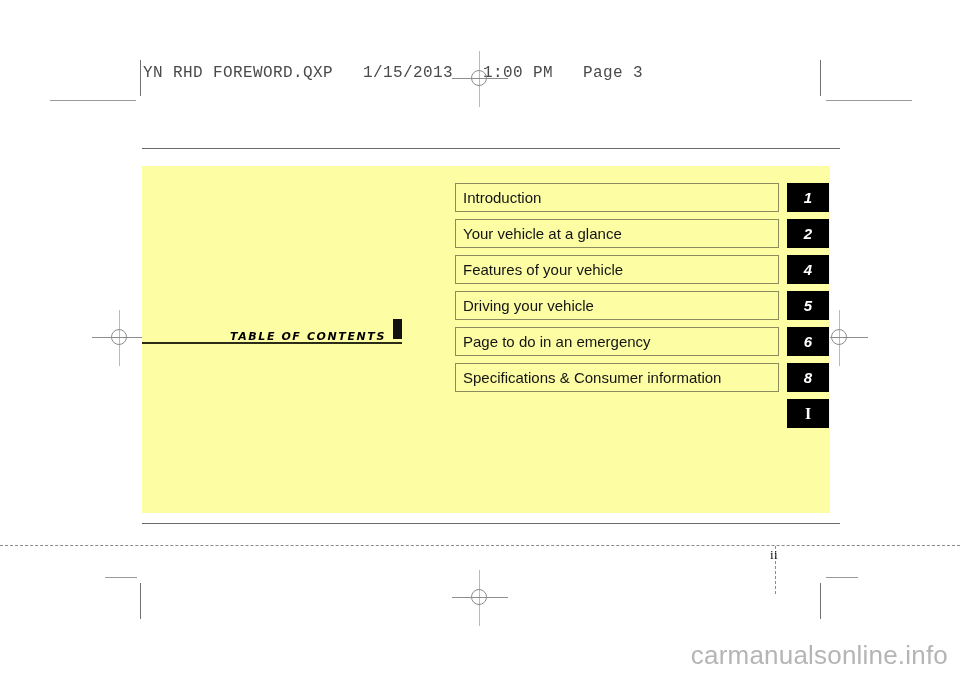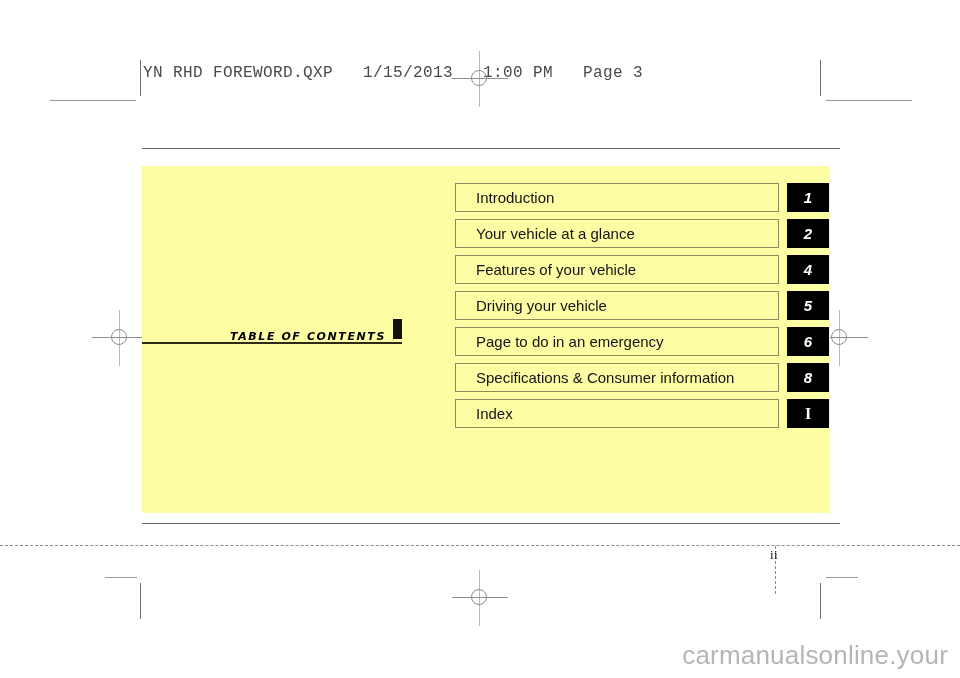"Introduction" .toc-label { padding-left: 20px -> 7px }
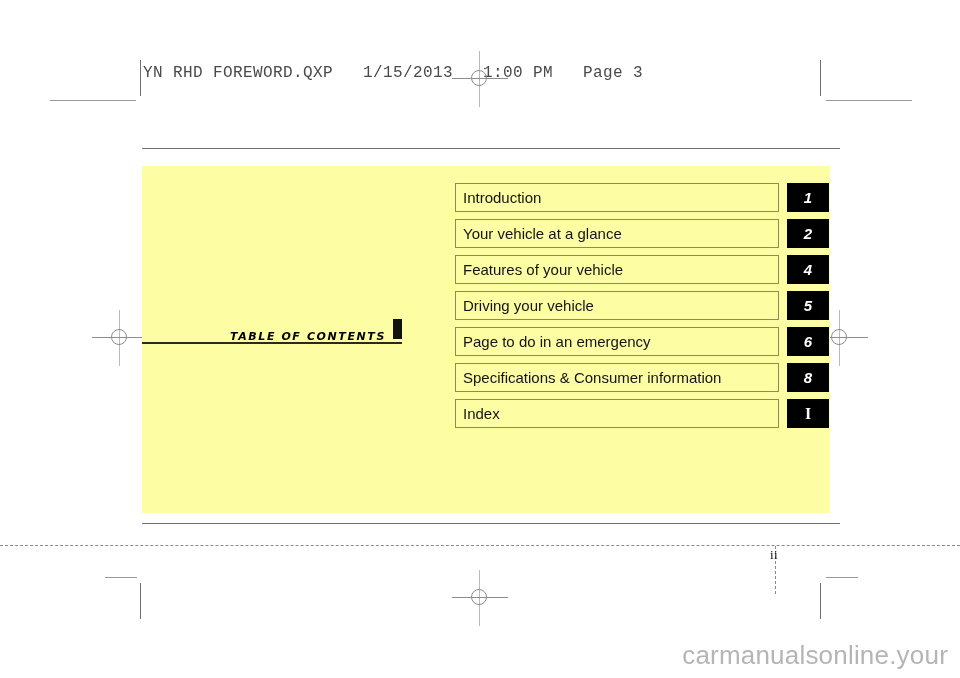"Index" div.toc-label { html: <div>Index</div> -> none }
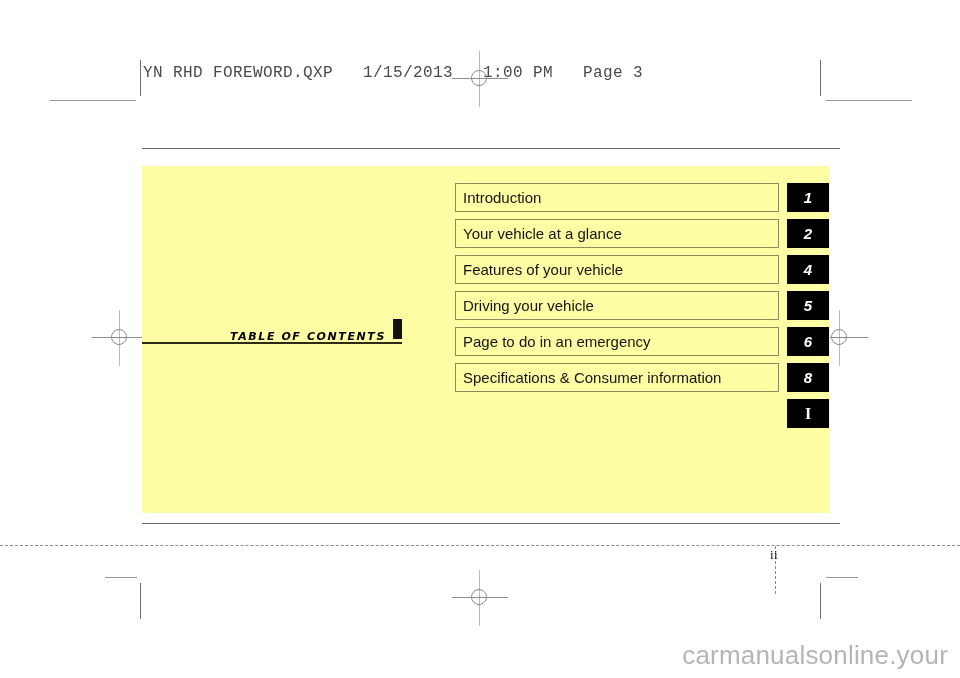"carmanualsonline.your" div.watermark { text: carmanualsonline.your -> carmanualsonline.info }
